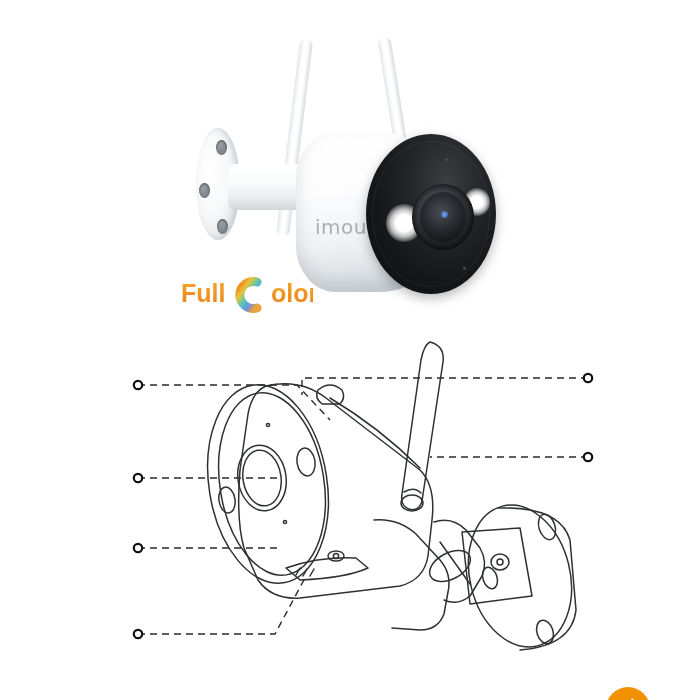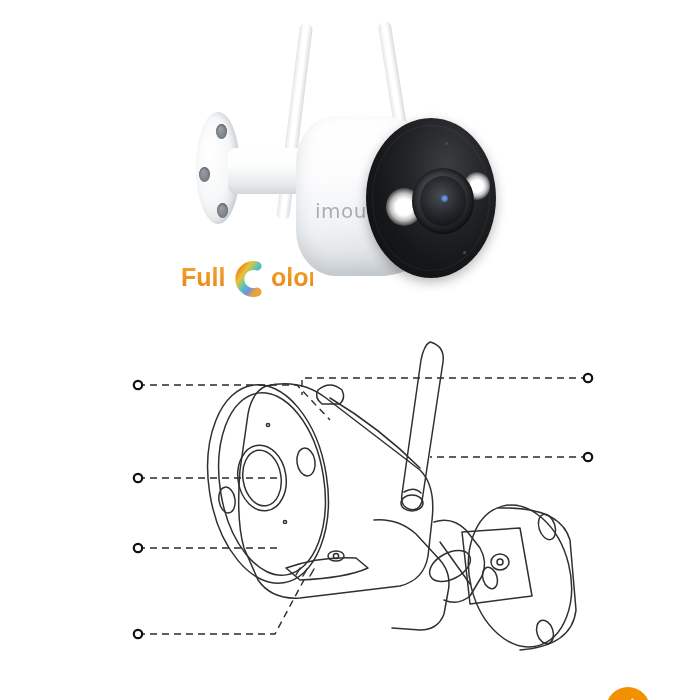"imou" #photo-section { top: 0 -> 16px }
